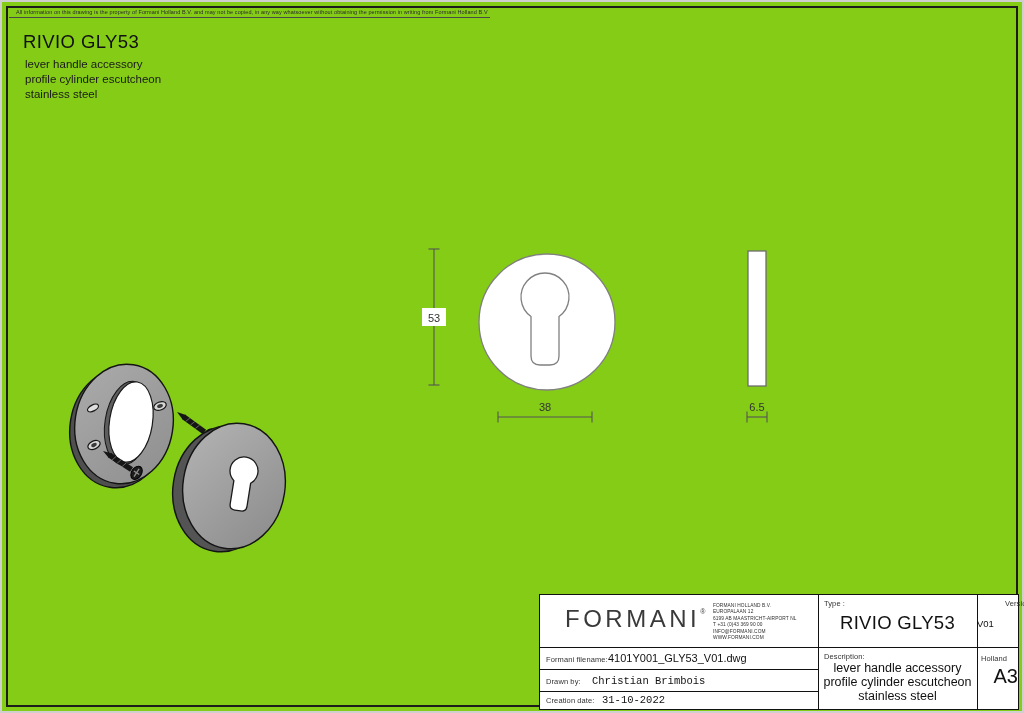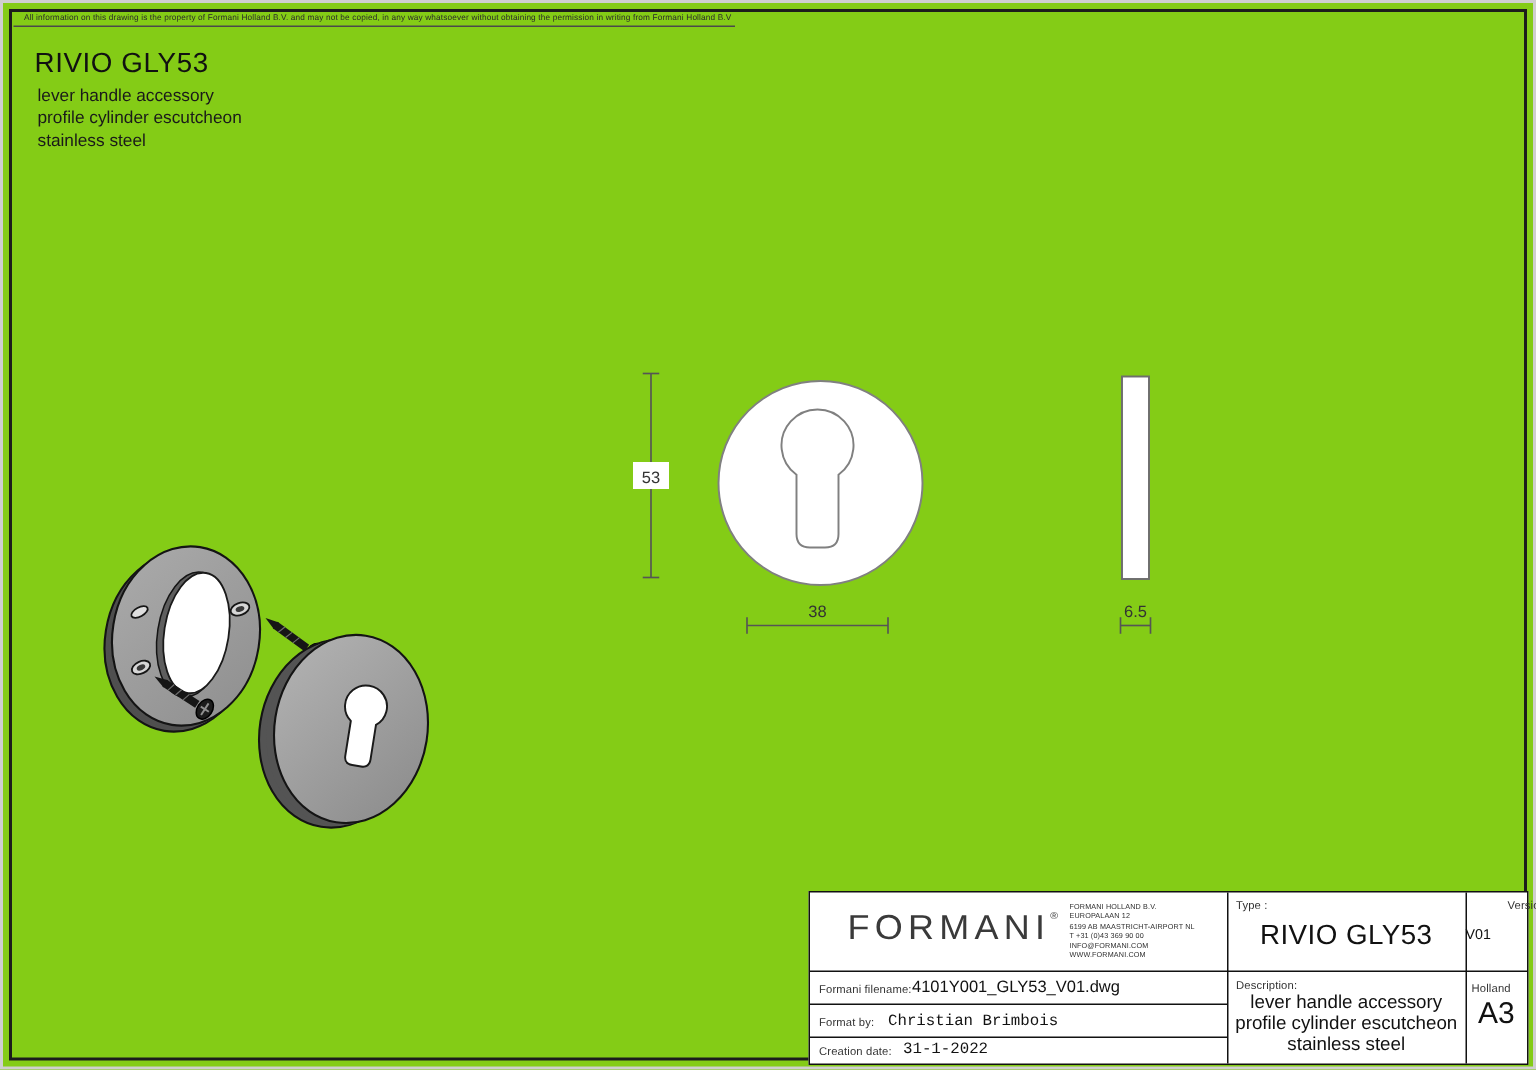"Format by:" div.tb-abs { text: Format -> Drawn }
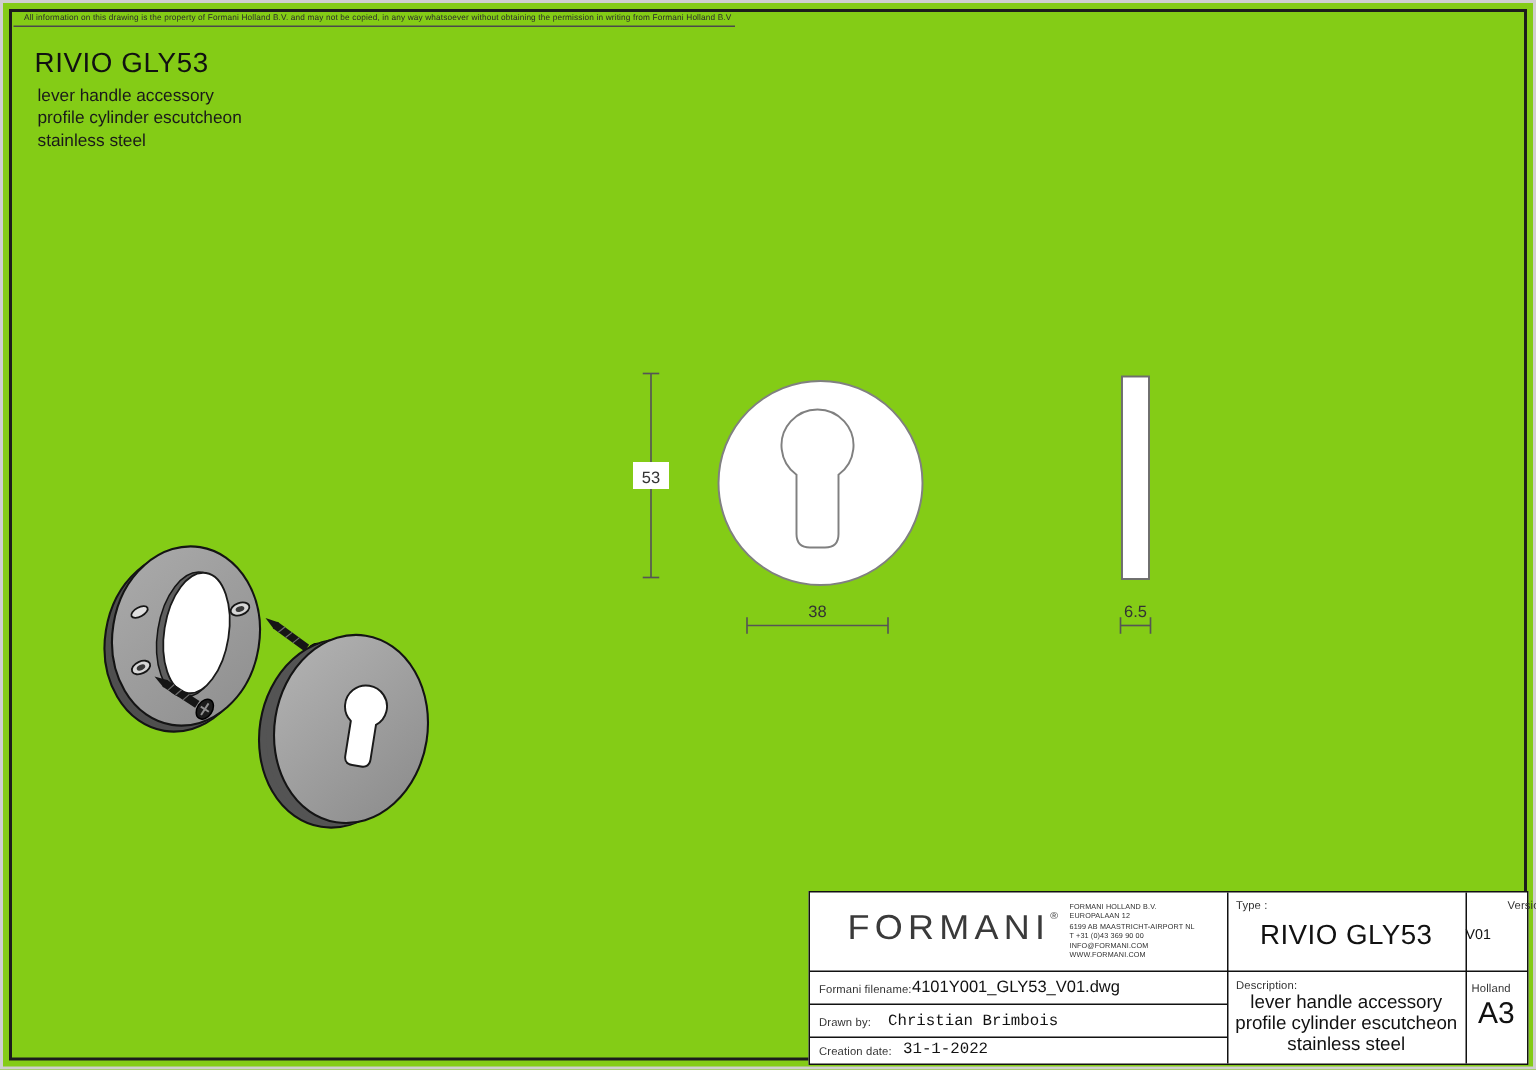"A3" .format-value { text-align: center -> right }
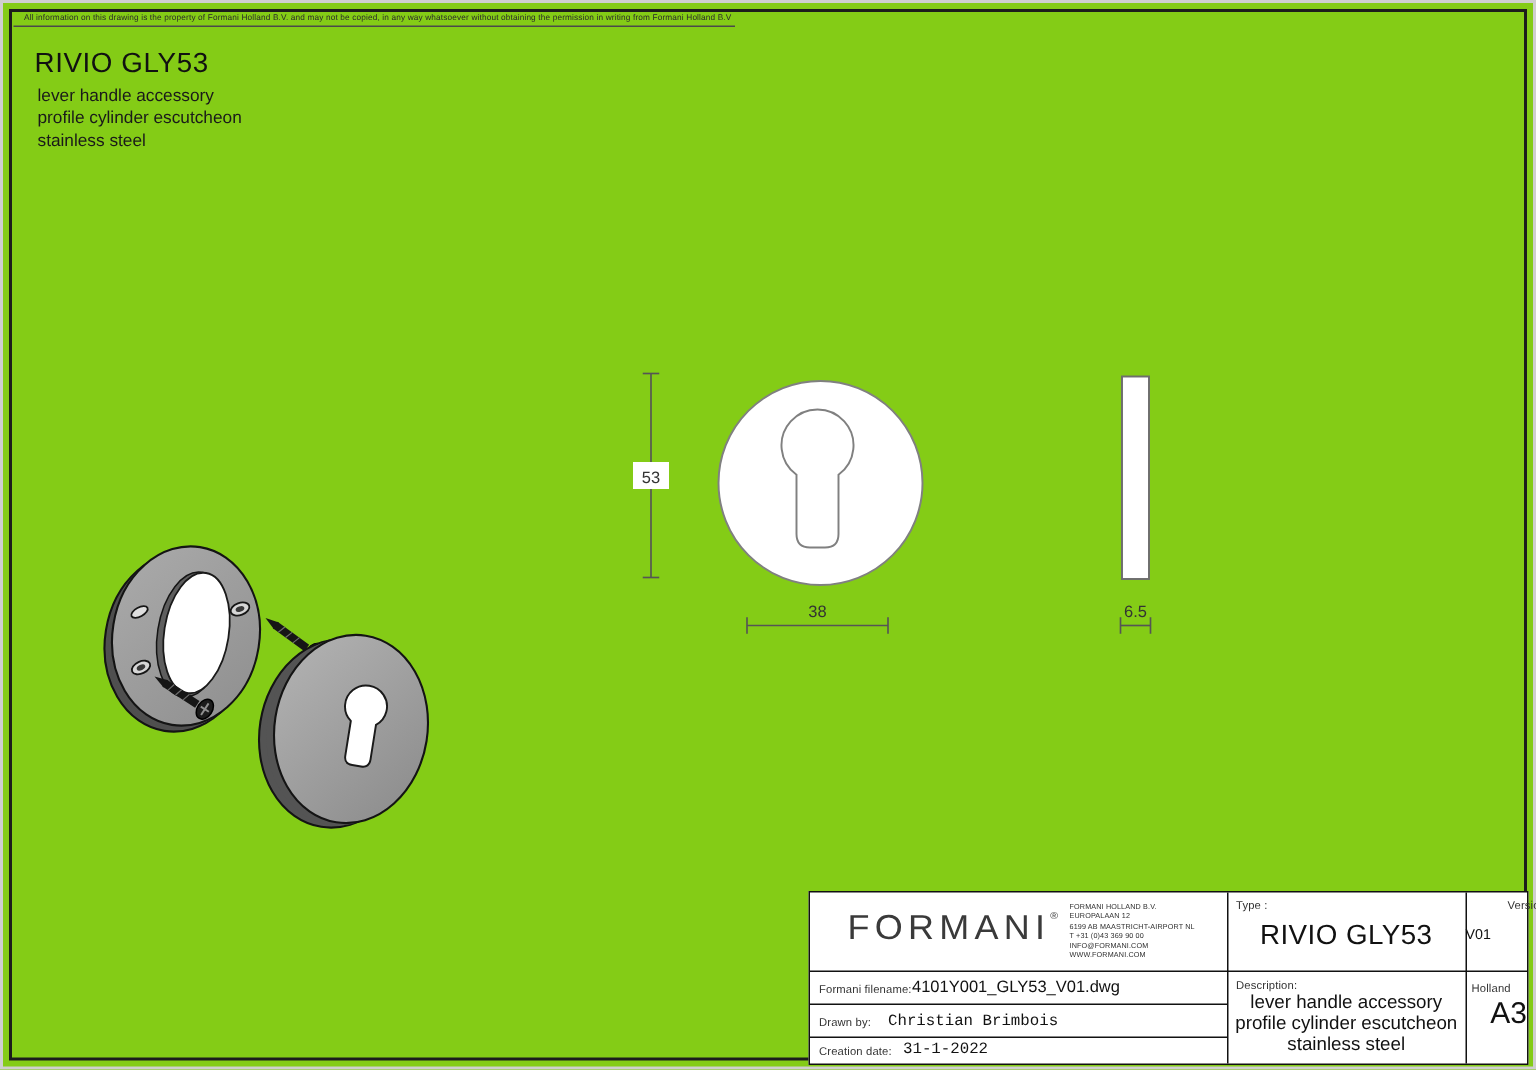"31-1-2022" div.tb-abs { text: 31-1-2022 -> 31-10-2022 }
